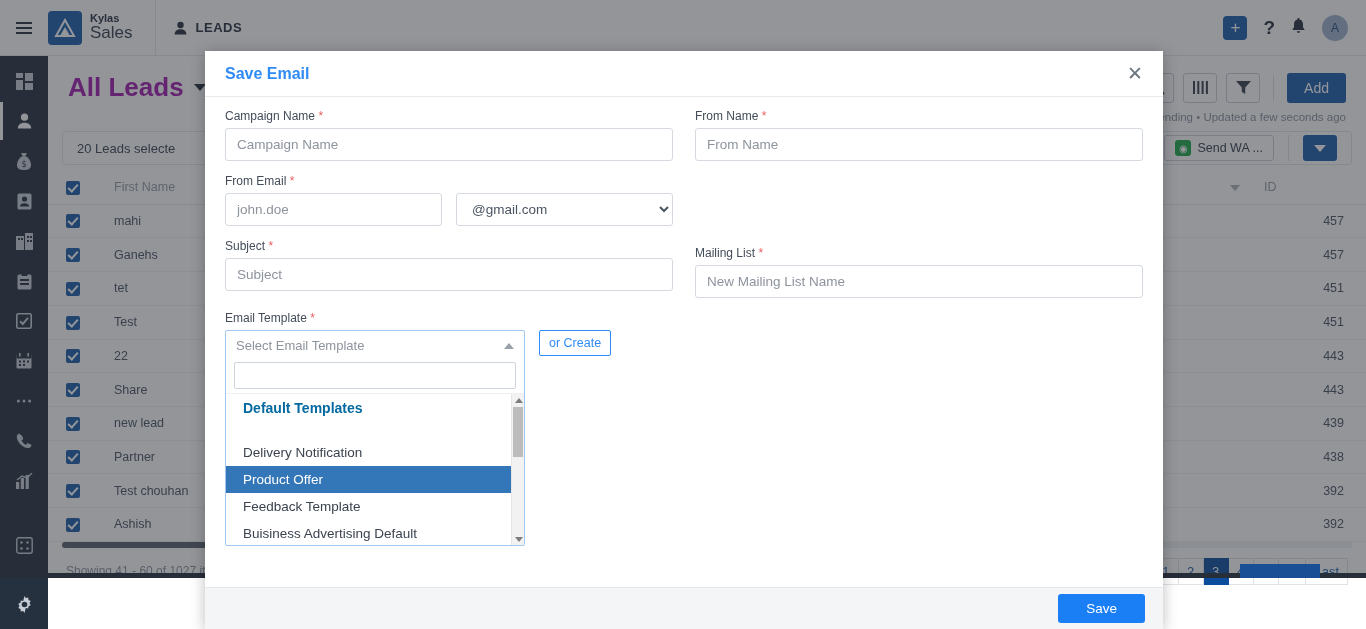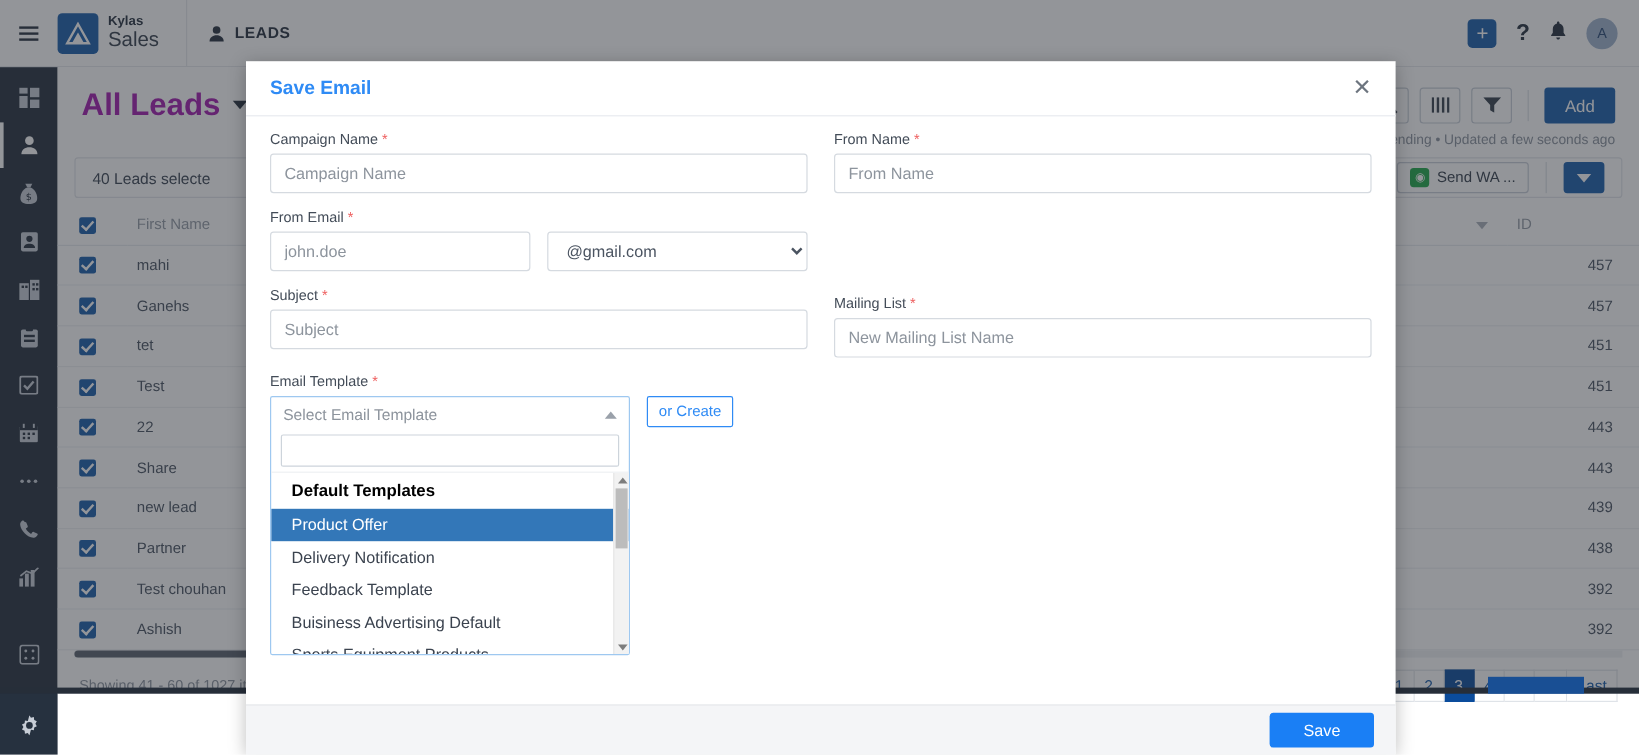"40 Leads selecte" div.sel-text { text: 40 -> 20 }
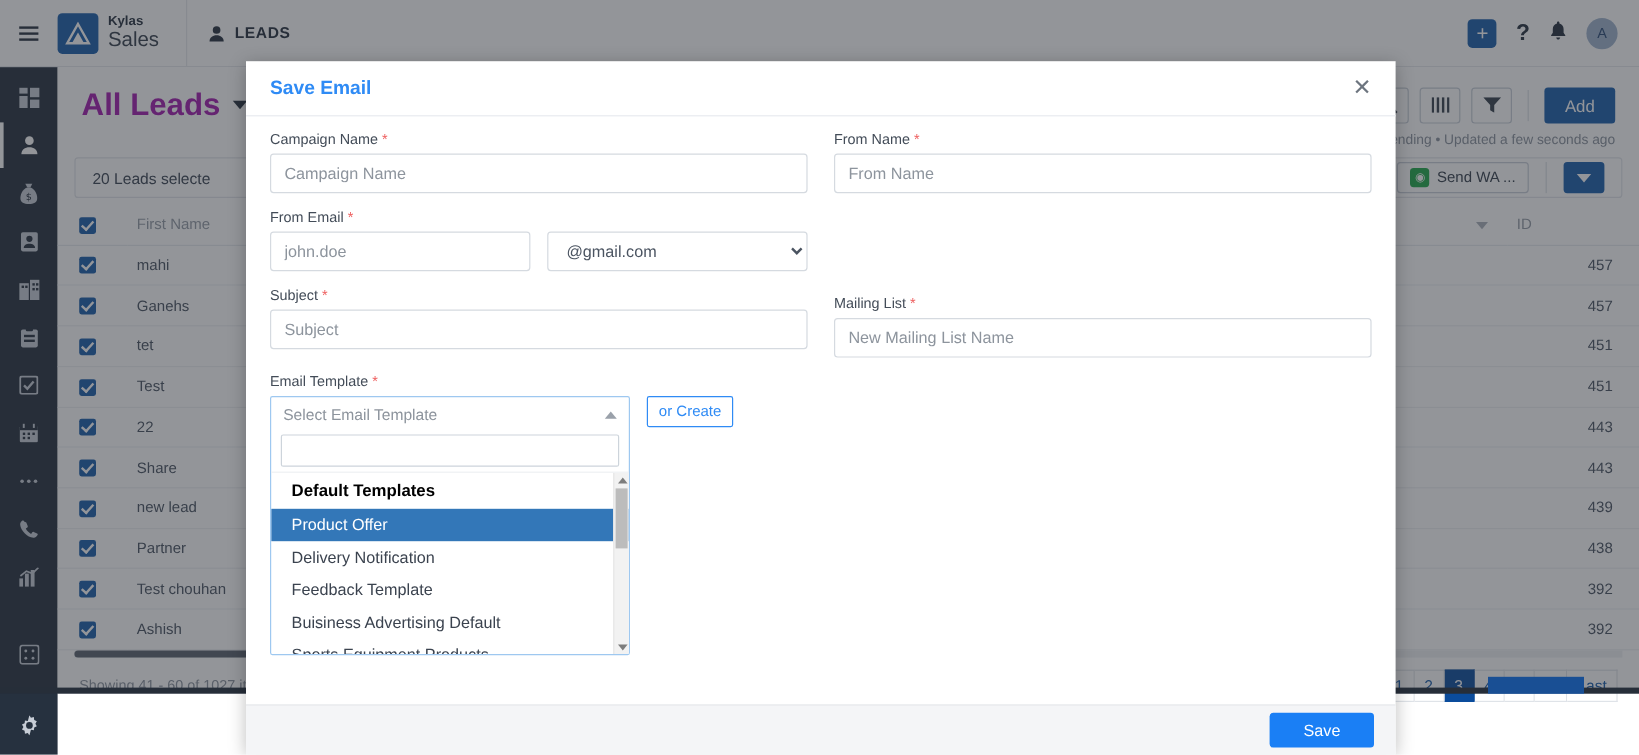"Default Templates" .grp-head { color: #000000 -> #0369a1; padding: 6px 17px 8px 17px -> 6px 17px 23px 17px }
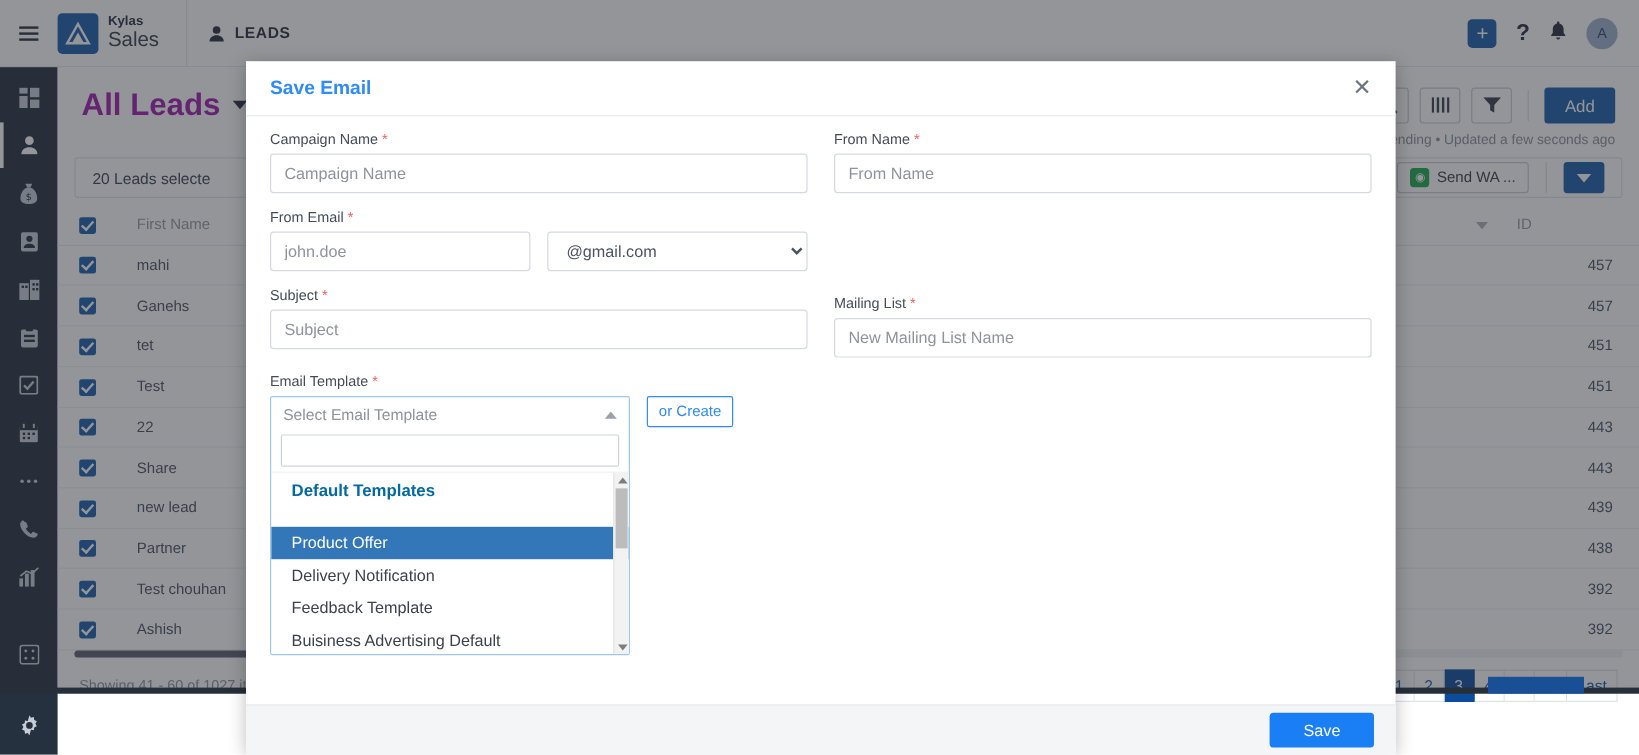"Product Offer" div.opt { order: before "Delivery Notification" -> after "Delivery Notification" }
